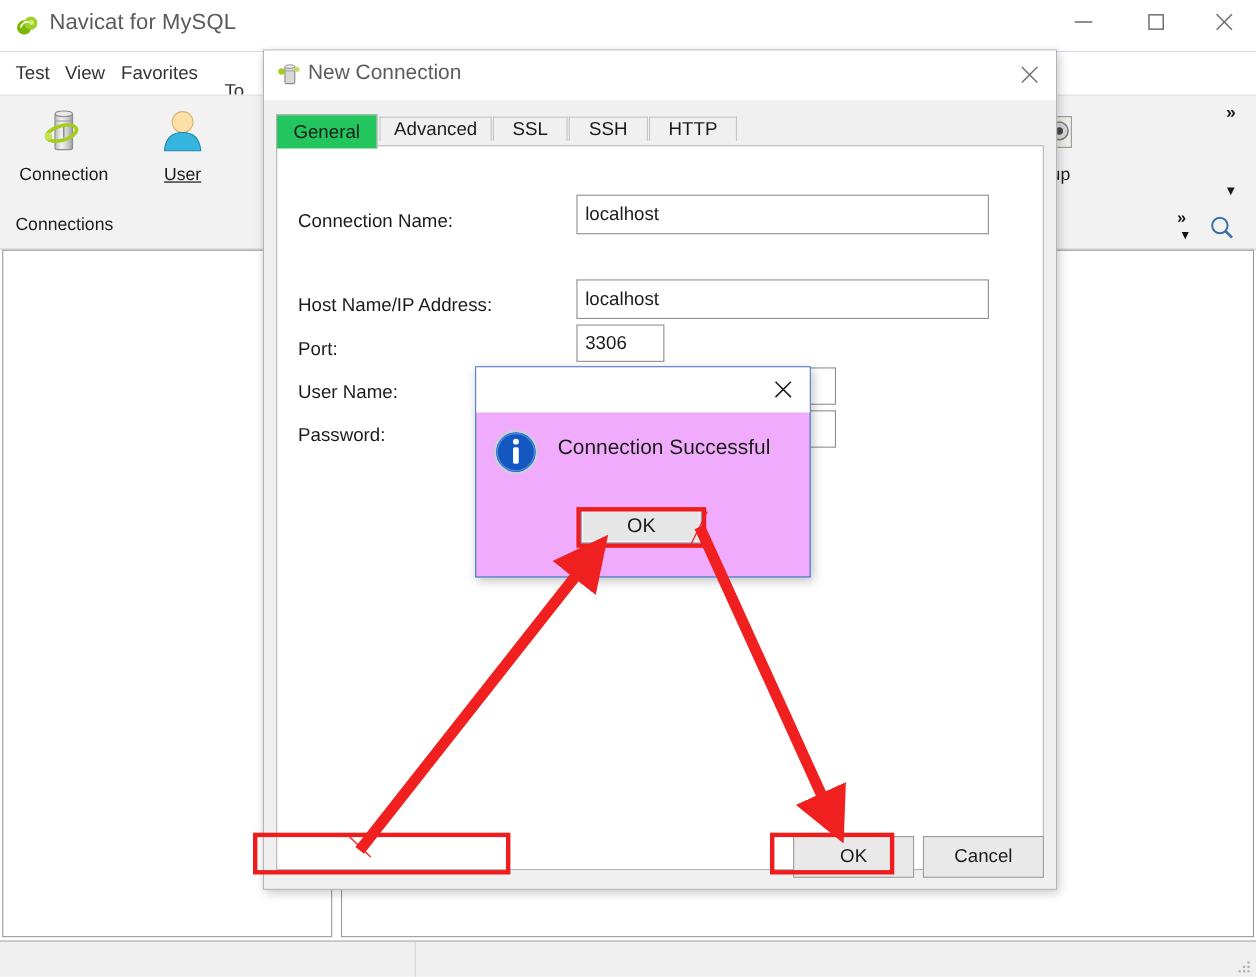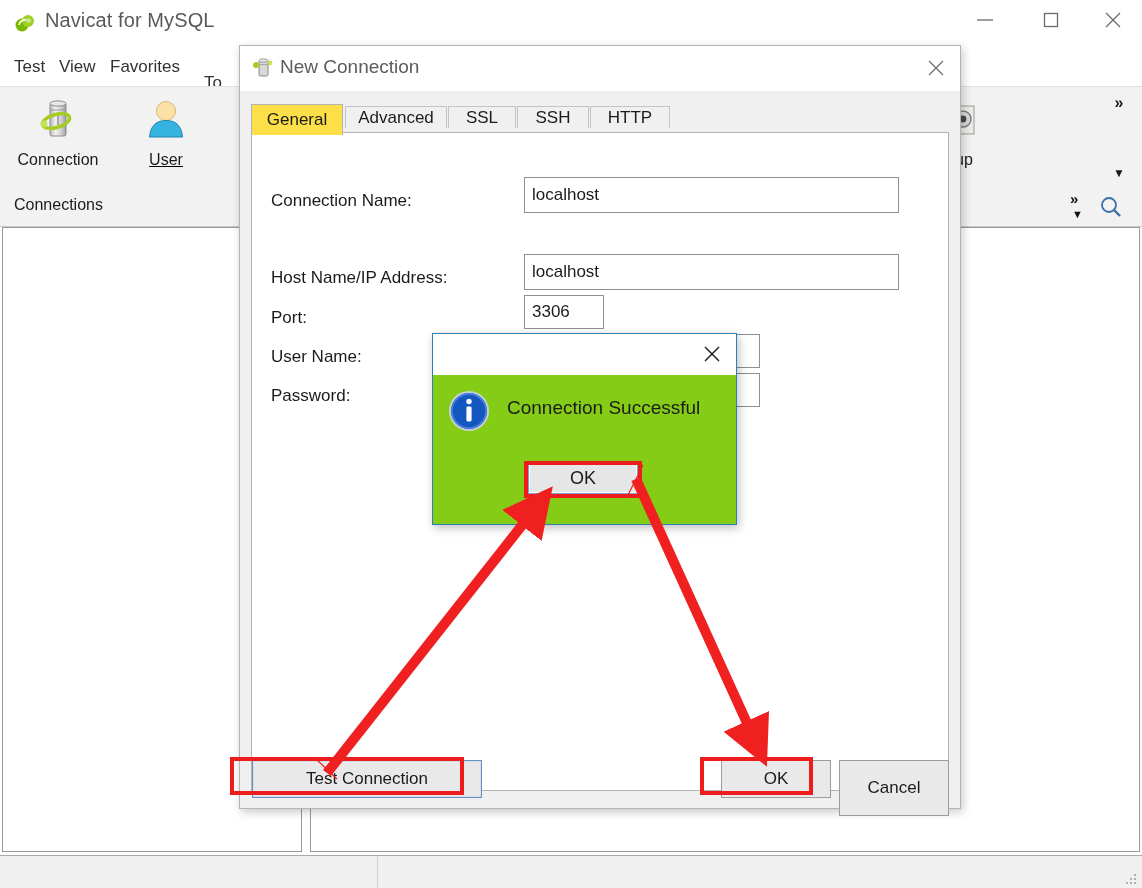"General" .tab.active { background: #fde047 -> #22c55e }
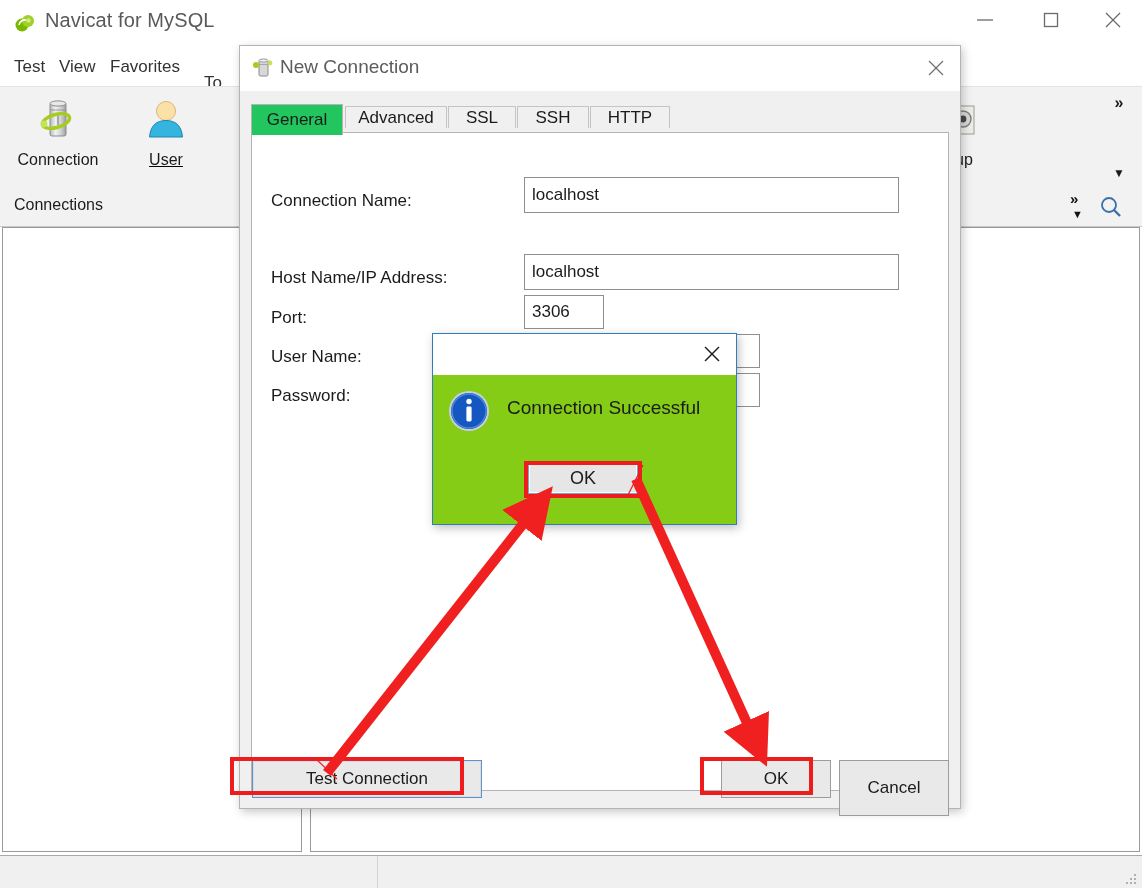"Connection Successful" .msgbox { background: #84cc16 -> #f0abfc }
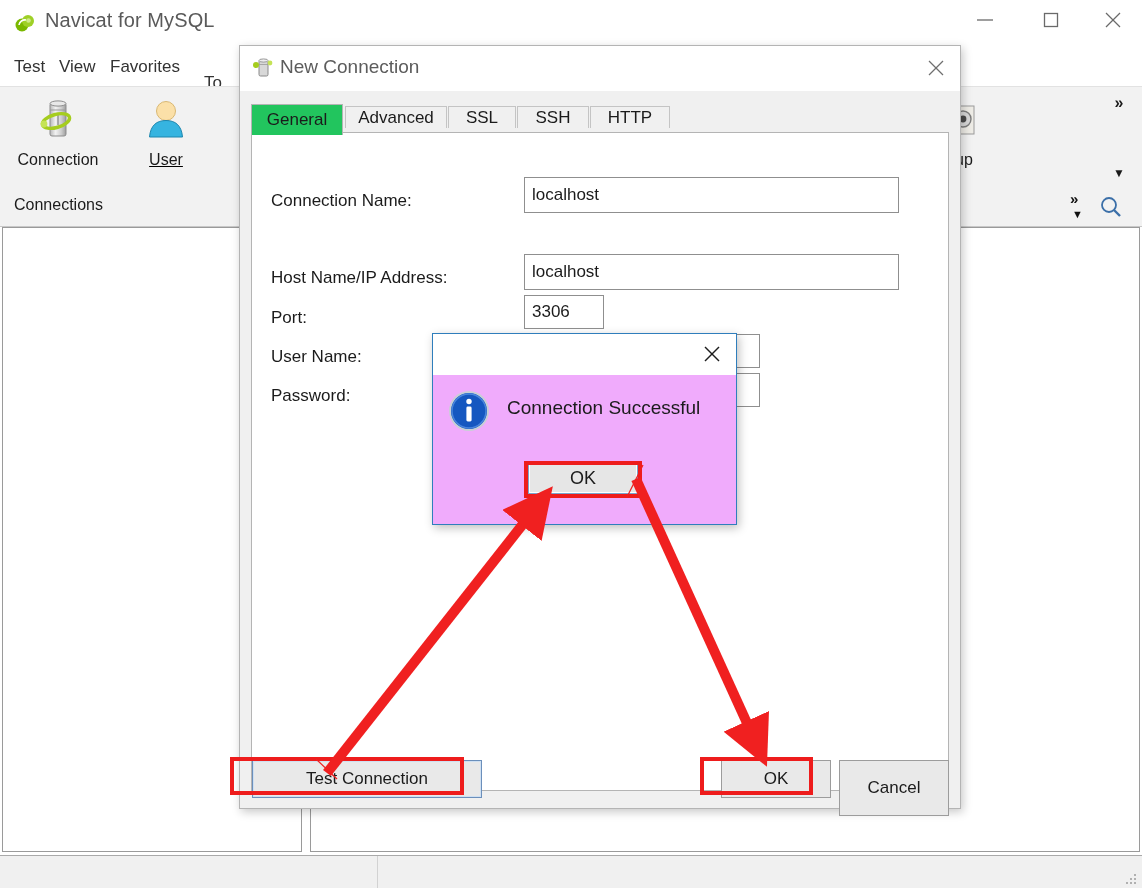"Test Connection" div.dlg-btn { html: <div>Test Connection</div> -> none }
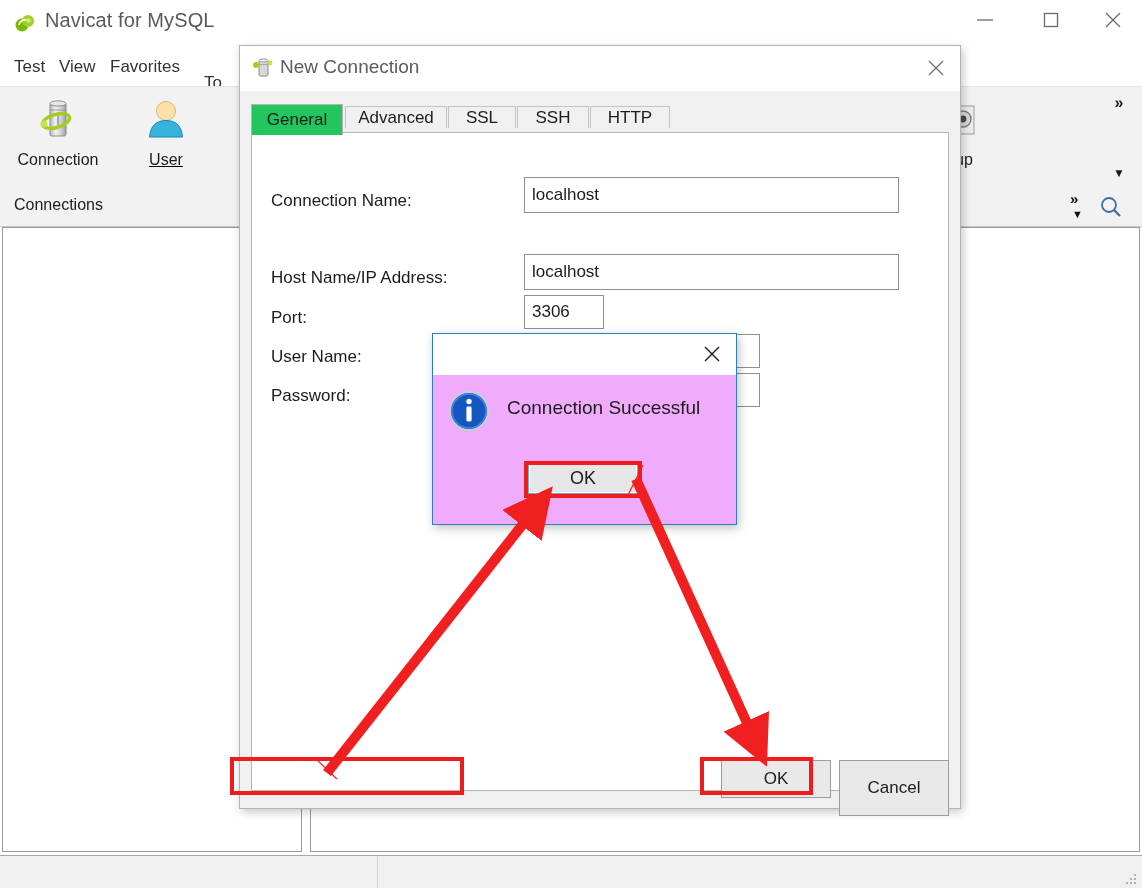"Cancel" div.dlg-btn { height: 56px -> 38px }
